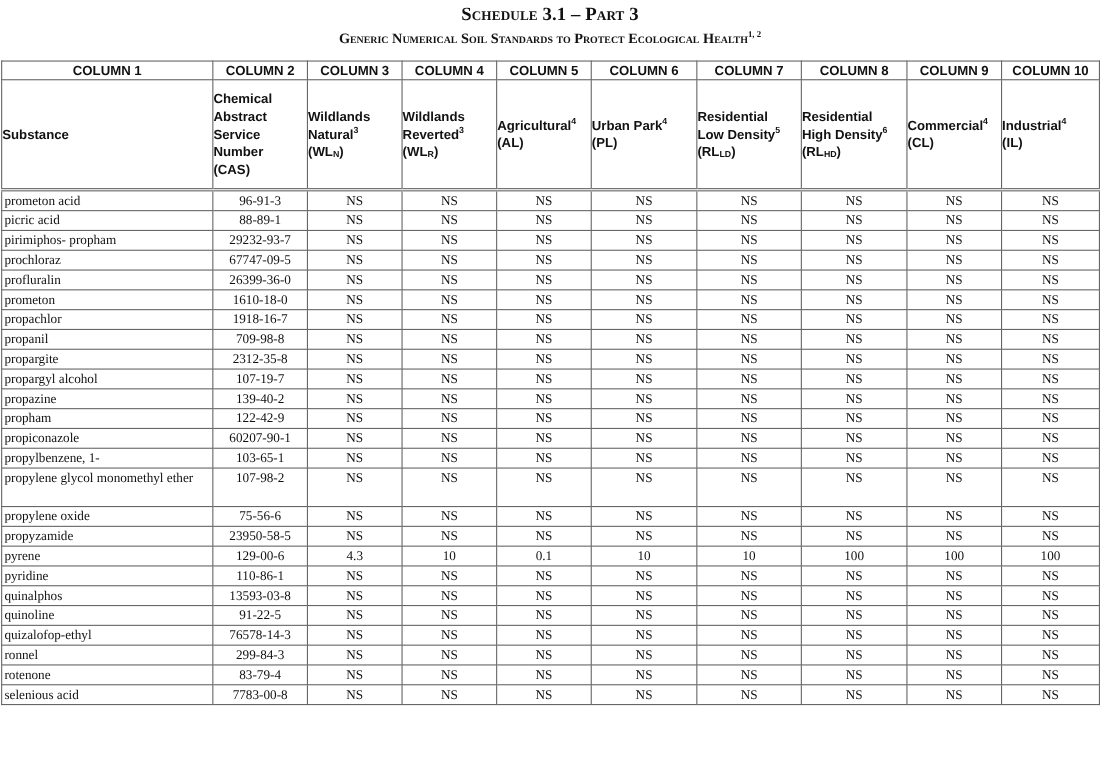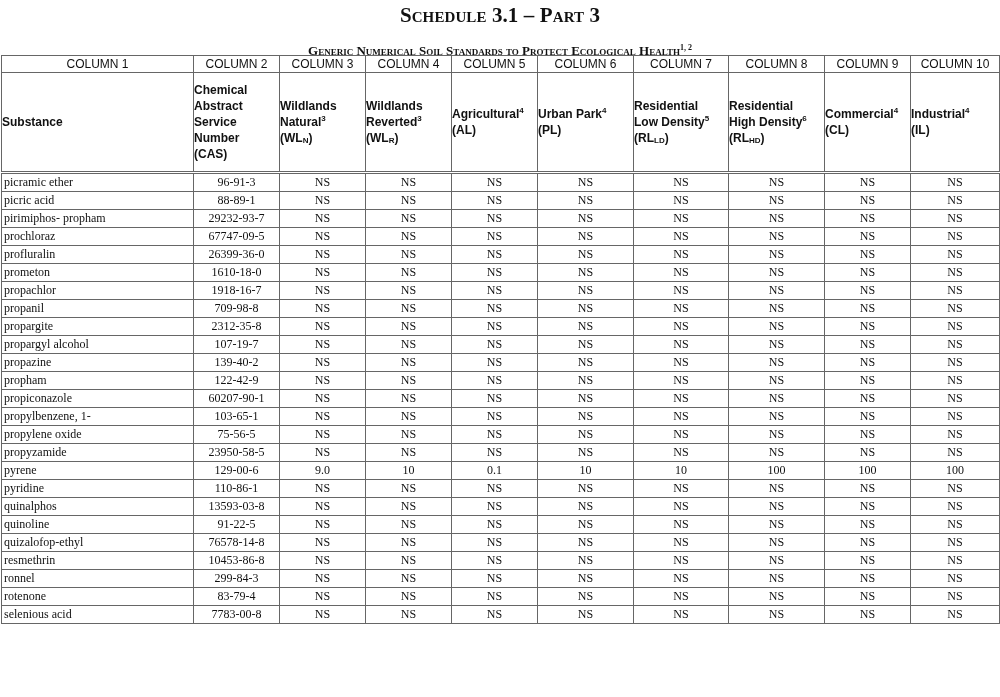"Schedule 3.1 – Part 3" .title { font-size: 21px -> 17px }
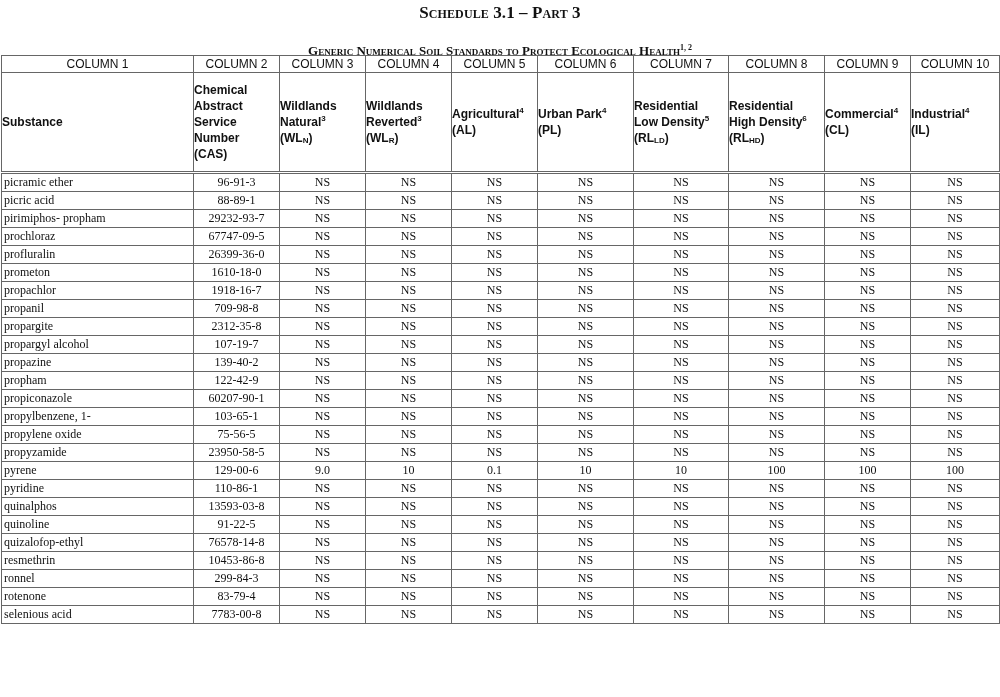"Generic Numerical Soil Standards to" .subtitle { margin-top: 16px -> none }
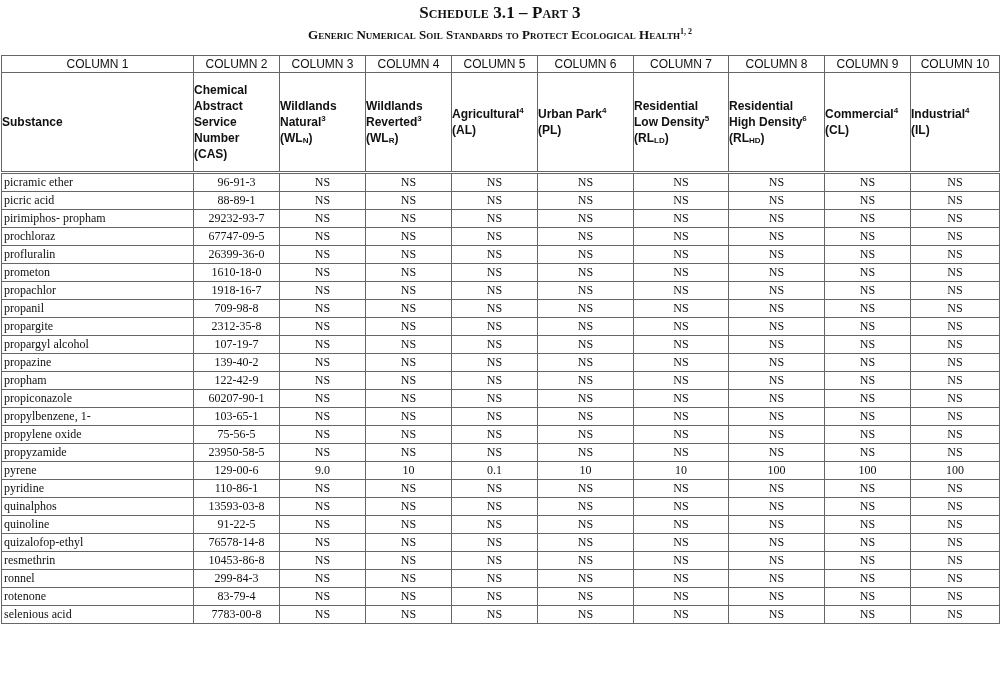"COLUMN 1" .colhdr th { font-weight: normal -> bold }
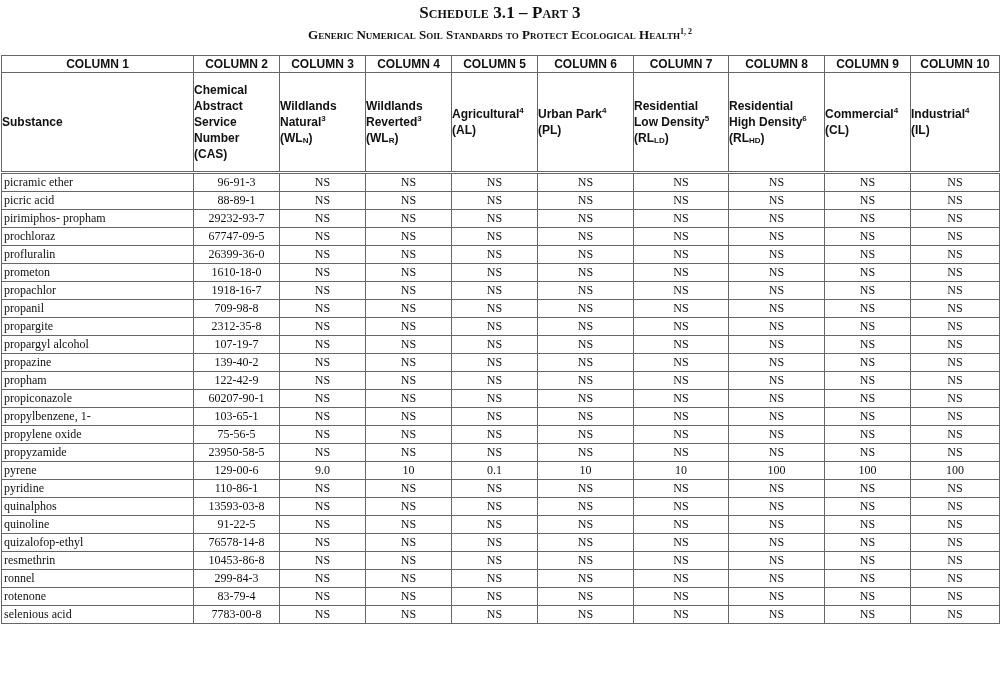"picramic ether" td.sub { text: picramic ether -> prometon acid }
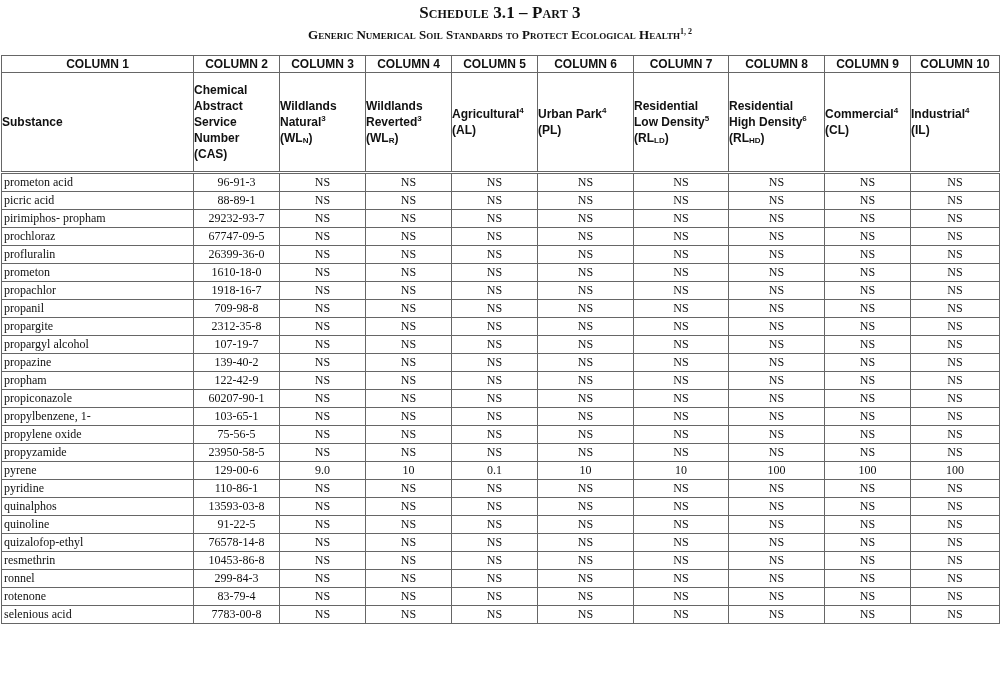"propylene glycol monomethyl ether" tr.tall { html: none -> <tr> <td>propylene glycol monomethyl ether</td> <td>107-98-2</td> <td>NS</td> <td>NS</td> <td>NS</td> <td>NS</td> <td>NS</td> <td>NS</td> <td>NS</td> <td>NS</td> </tr> }
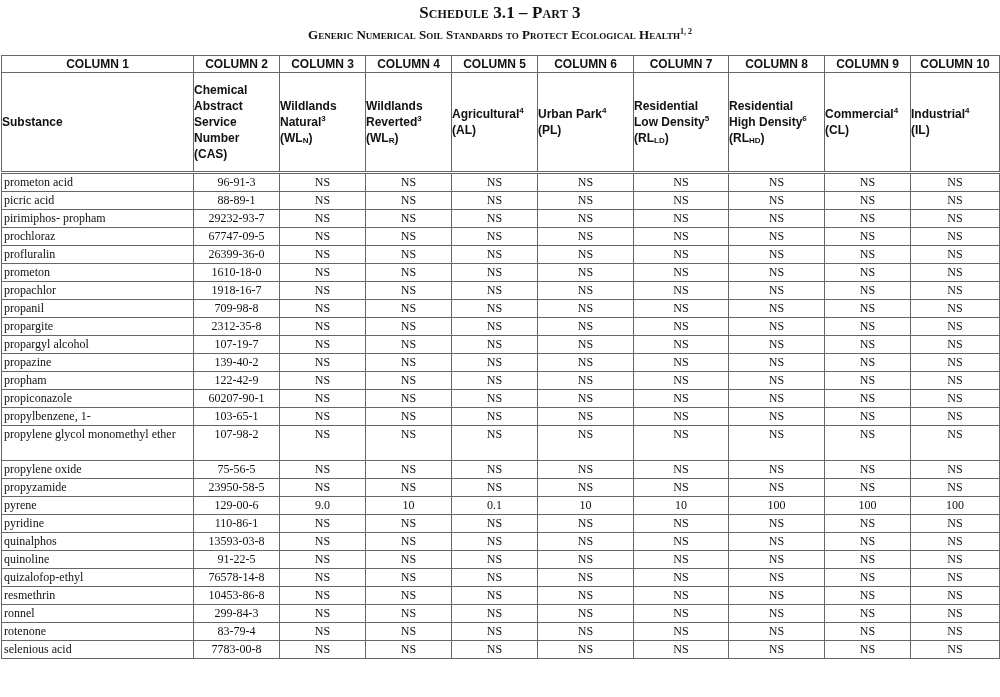"75-56-5" td { text: 75-56-5 -> 75-56-6 }
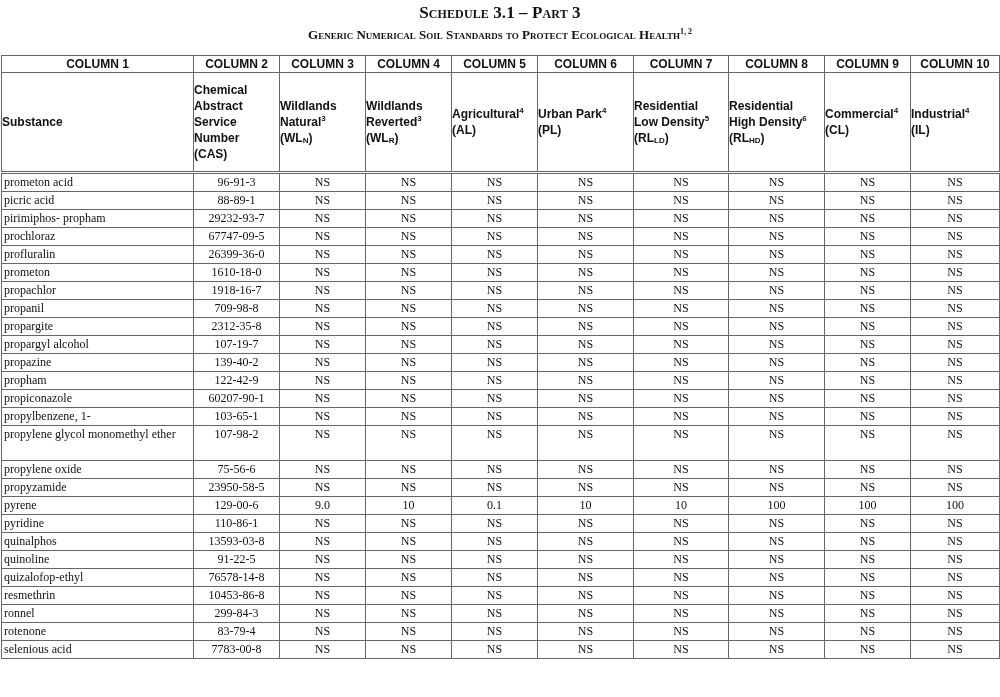"9.0" td.val { text: 9.0 -> 4.3 }
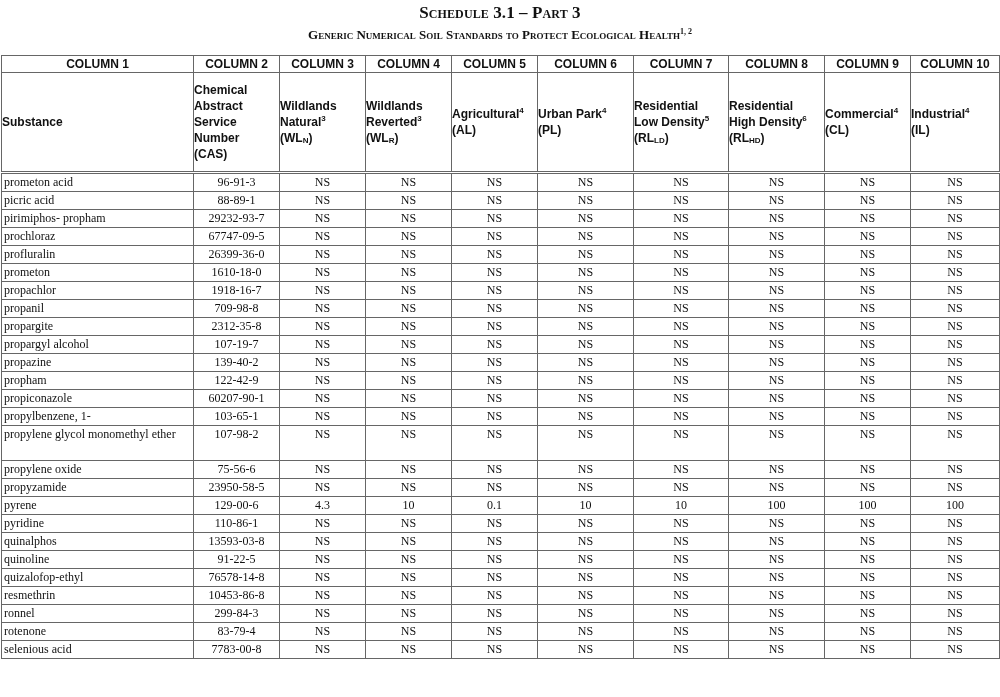"76578-14-8" td { text: 76578-14-8 -> 76578-14-3 }
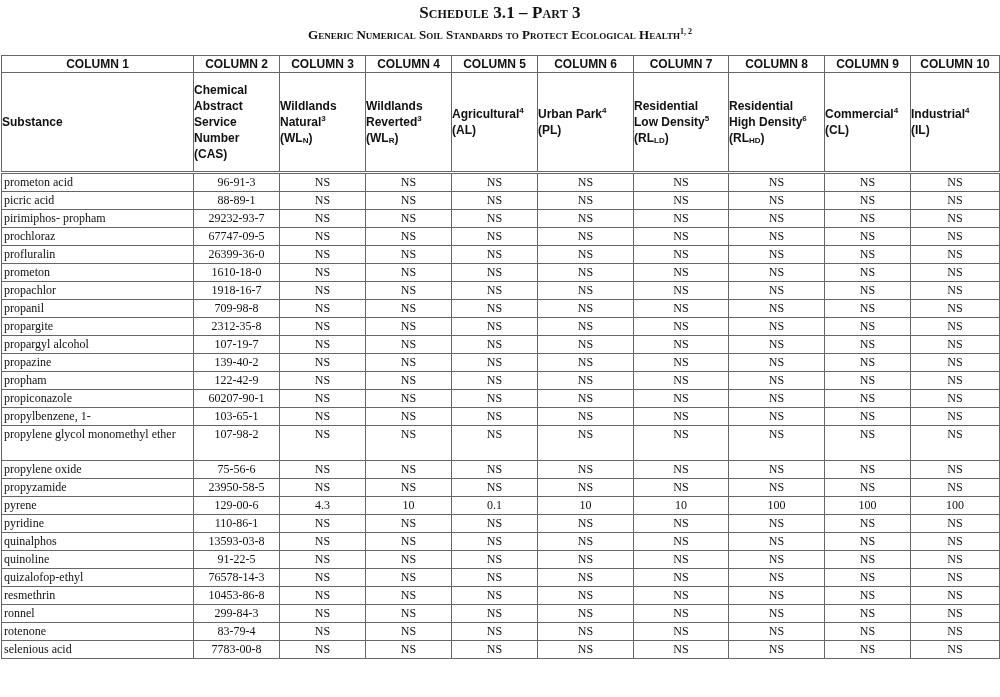"resmethrin" tr { html: <tr> <td>resmethrin</td> <td>10453-86-8</td> <td>NS</td> <td>NS</td> <td>NS</td> <td>NS</td> <td>NS</td> <td>NS</td> <td>NS</td> <td>NS</td> </tr> -> none }
